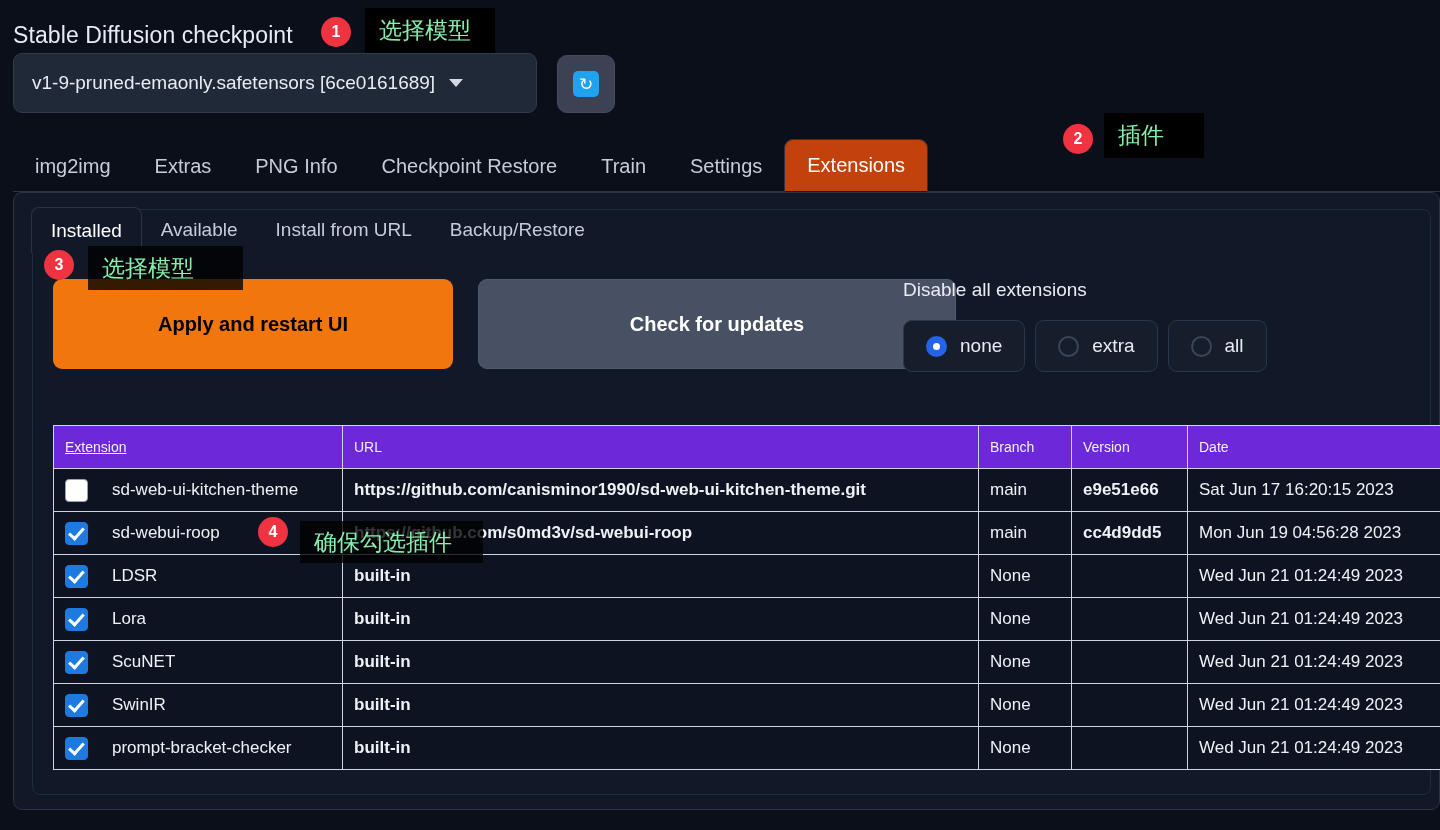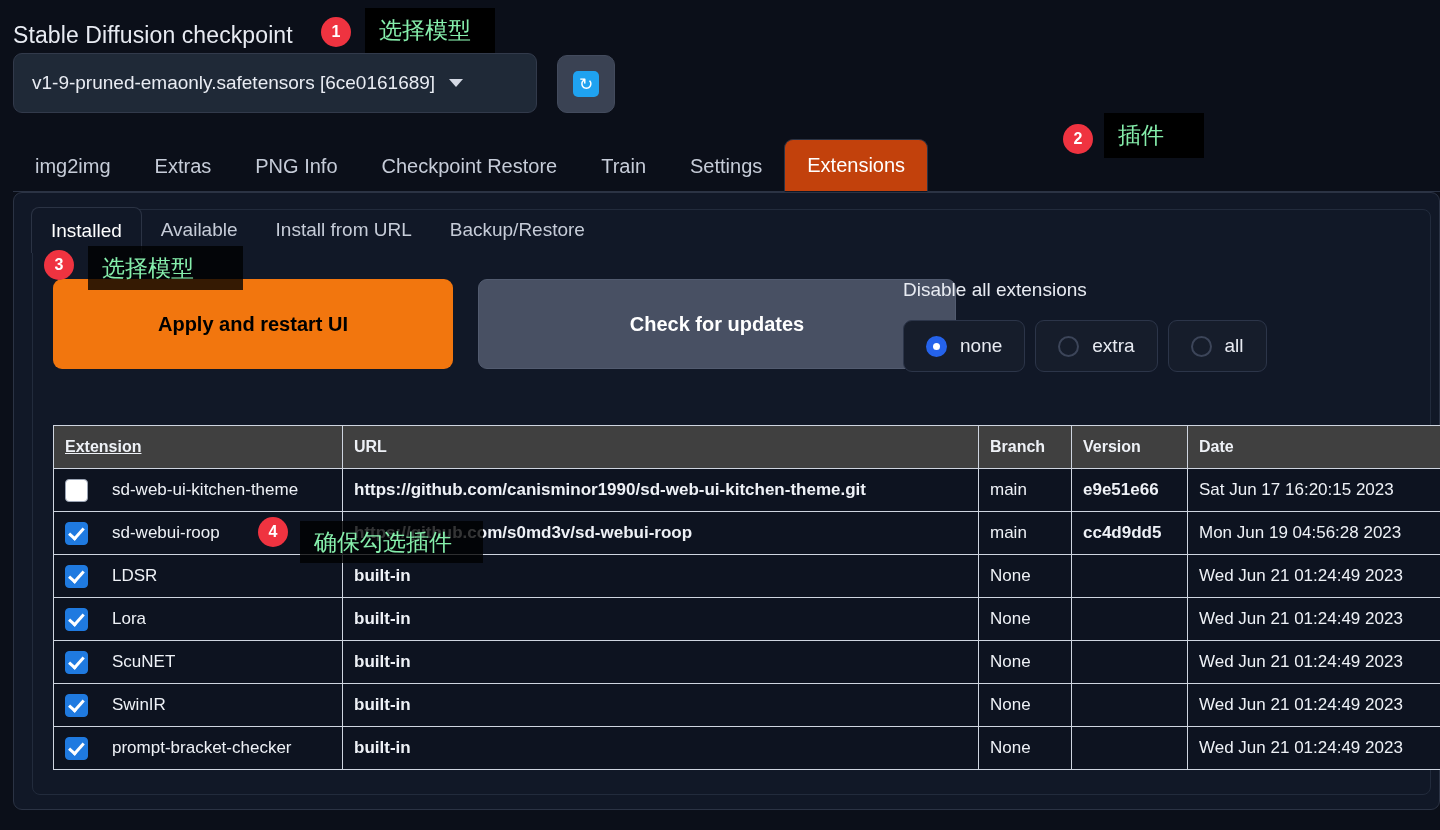"Extension" table.ext th { background: #404040 -> #6d28d9; font-size: 16px -> 14px; font-weight: bold -> normal }
